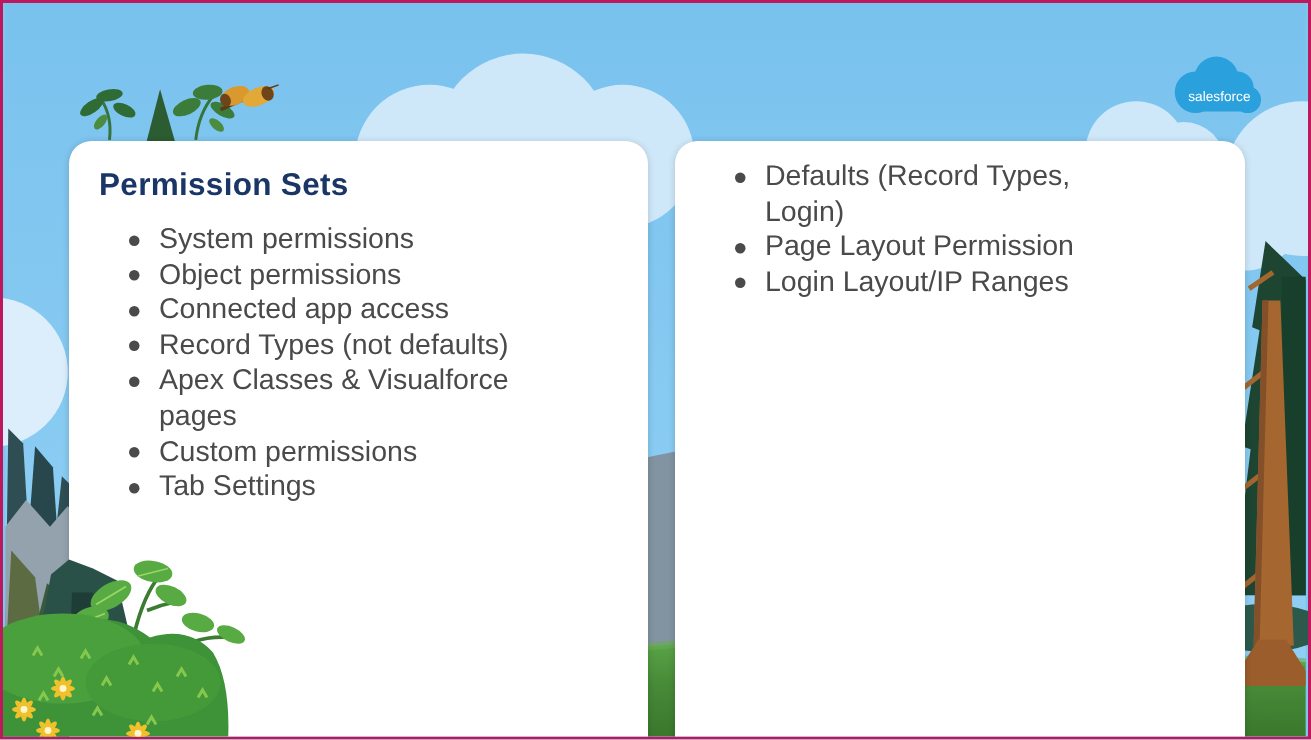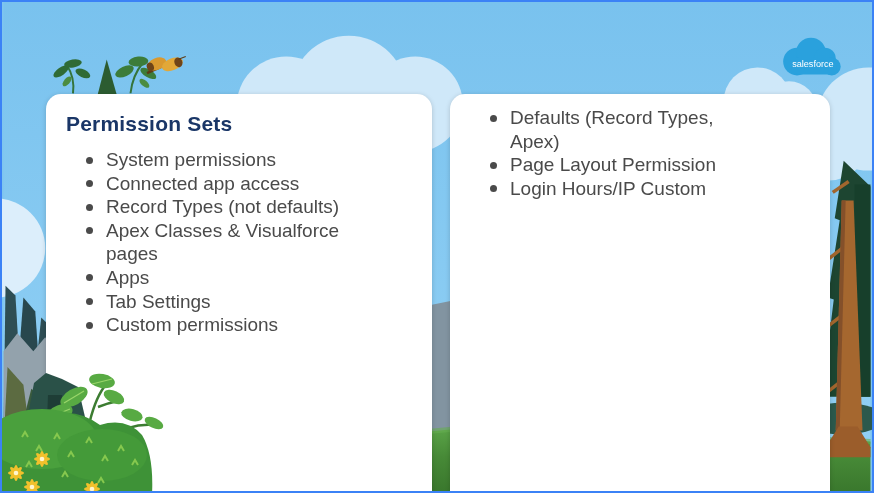"salesforce" .stage { border: 2px solid #3b82f6 -> 2px solid #be185d }
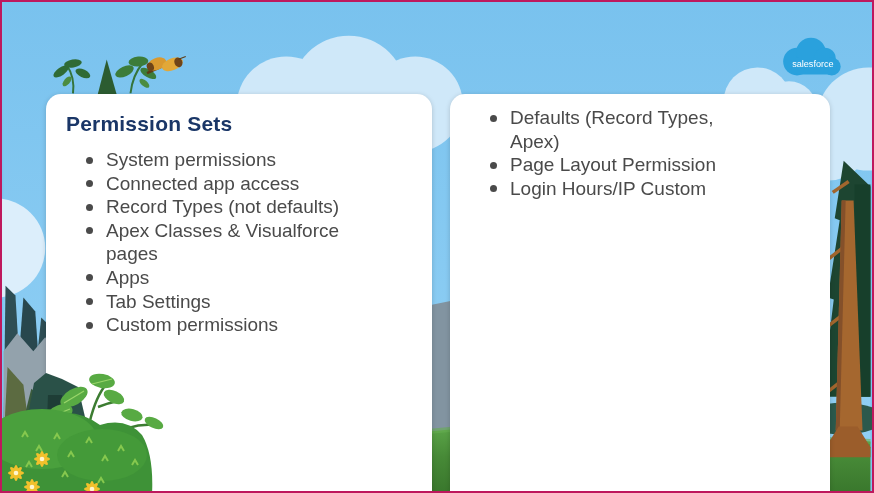"Defaults (Record Types," li { text: Apex -> Login }
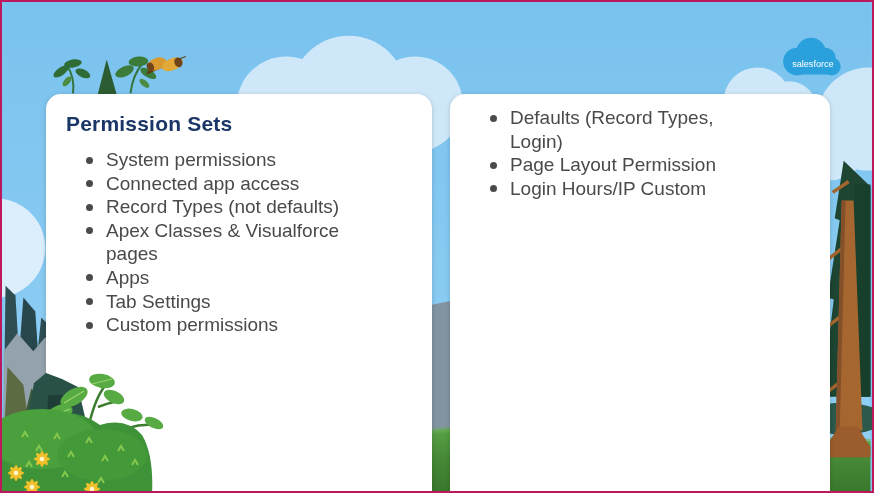"Object permissions" li { html: none -> <li>Object permissions</li> }
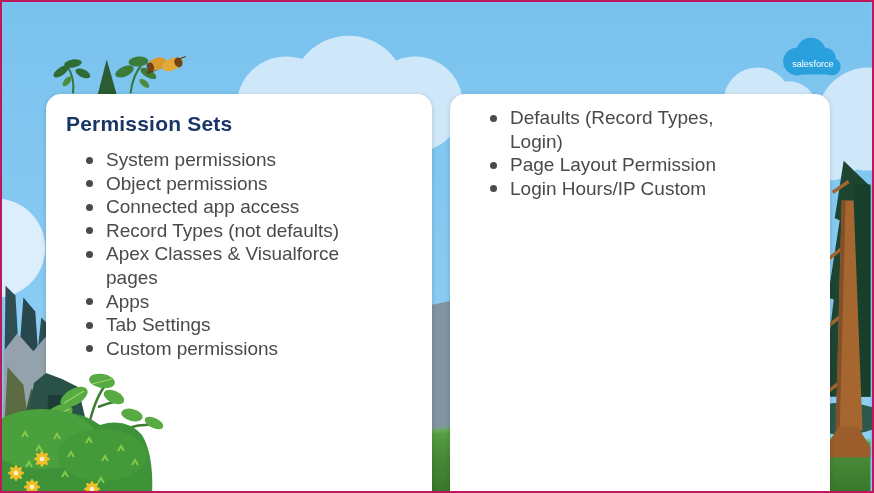"Login Hours/IP Custom" li { text: Hours/IP Custom -> Layout/IP Ranges }
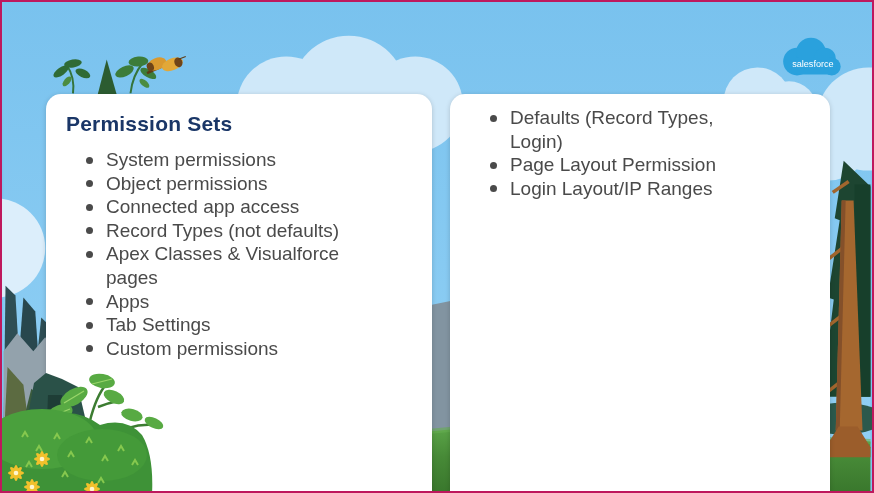"Apps" li { html: <li>Apps</li> -> none }
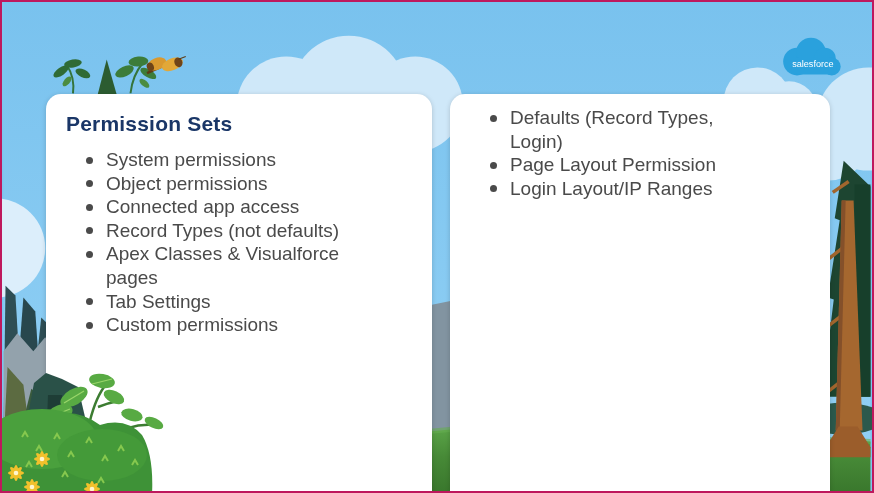"Tab Settings" li { order: before "Custom permissions" -> after "Custom permissions" }
